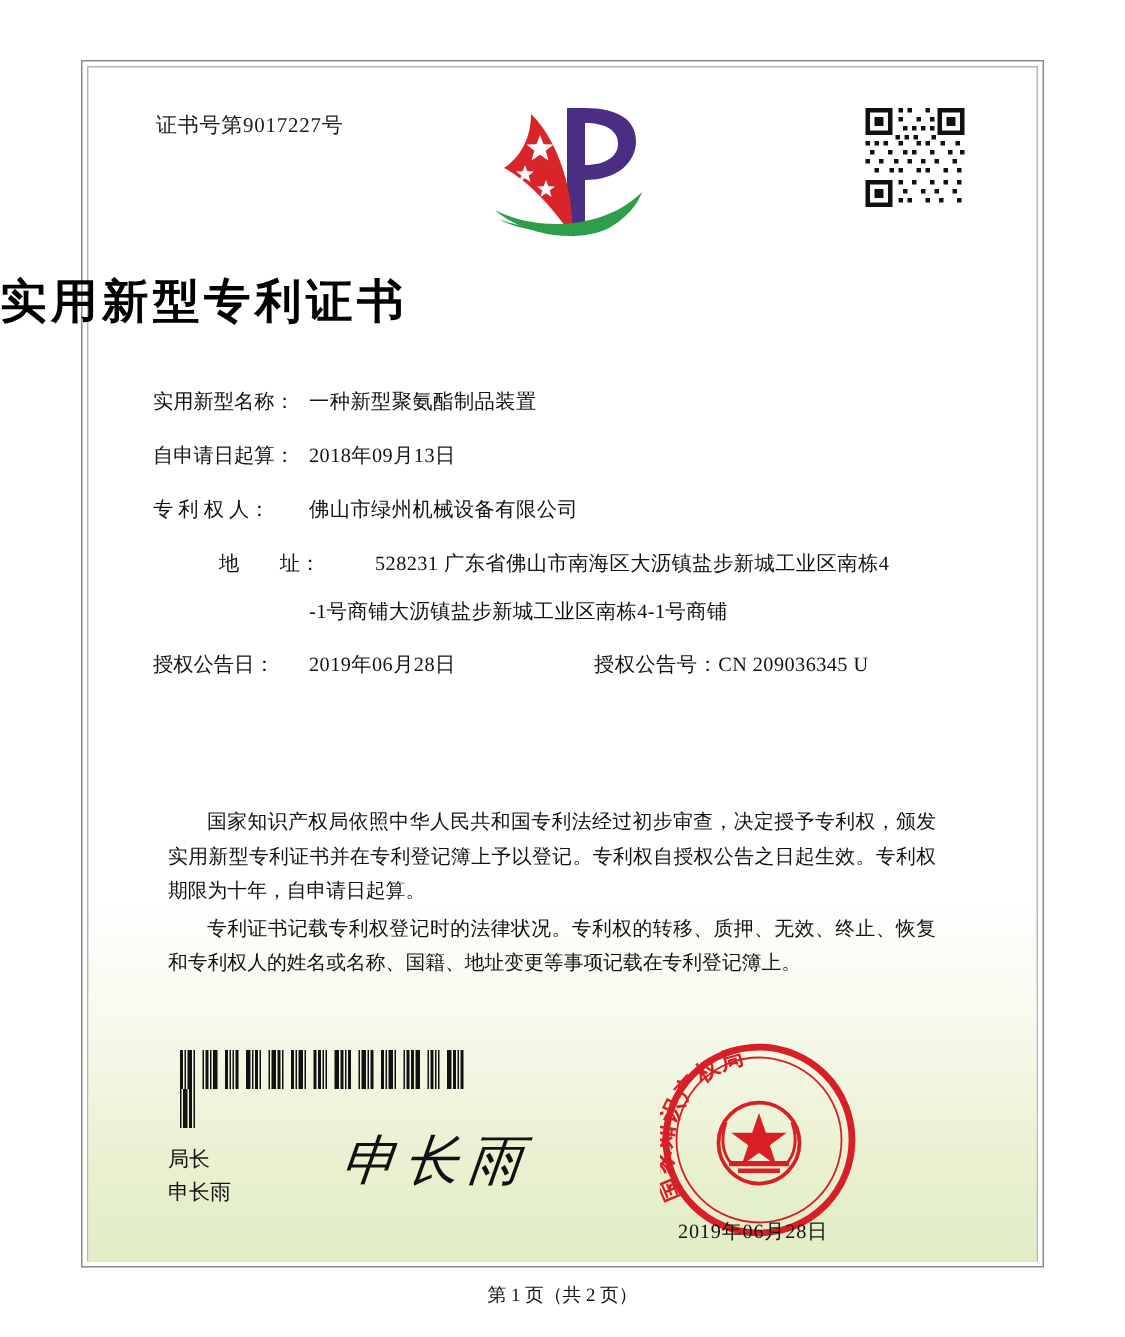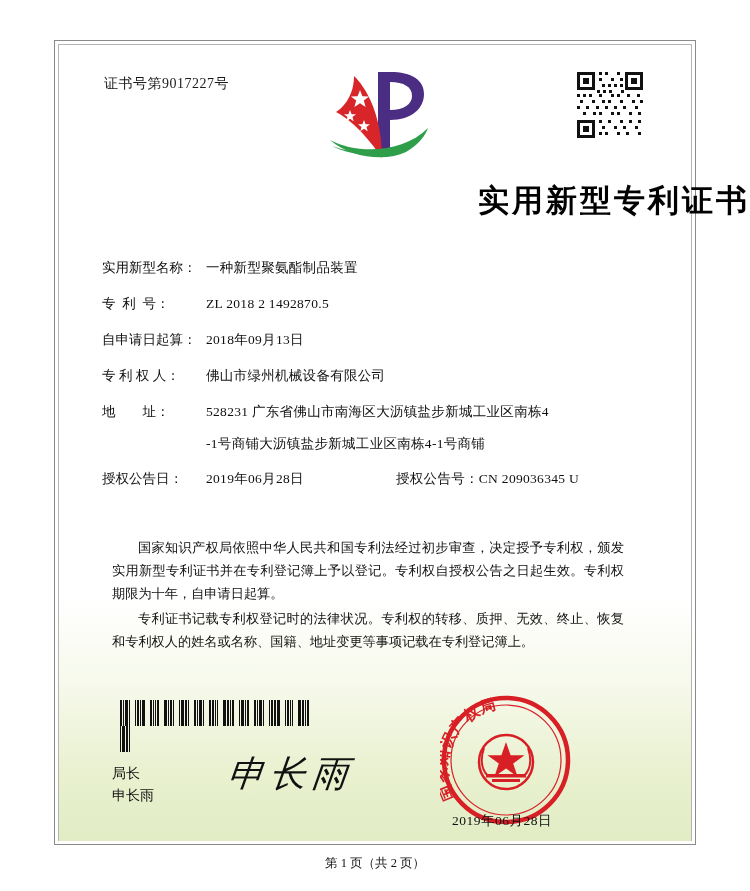"实用新型专利证书" .title { padding-left: 47px -> none; text-align: right -> left }
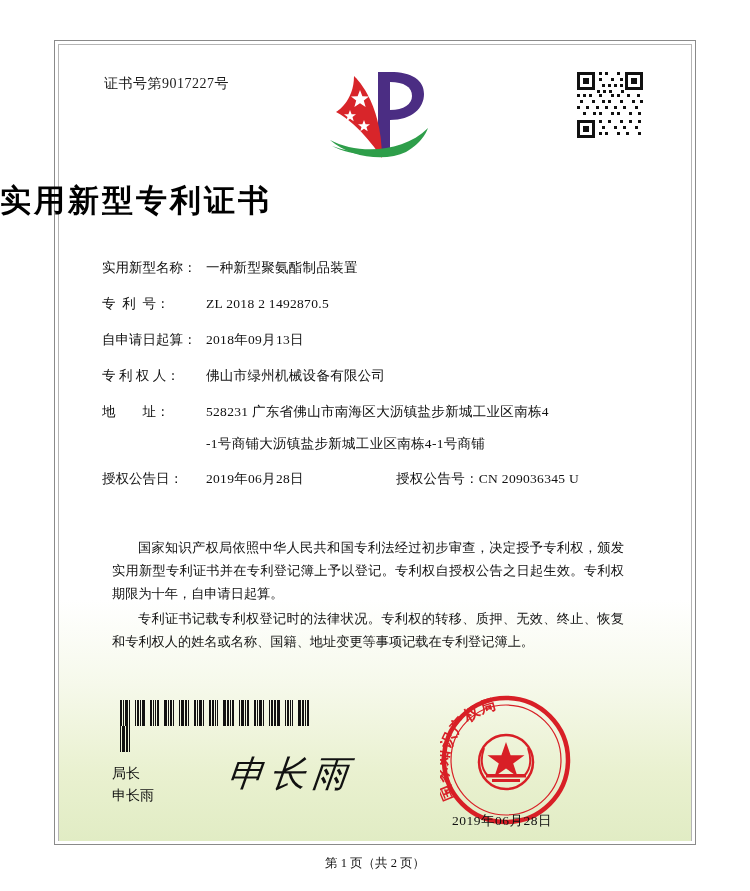"专 利 号：" div.row { html: <div> <div>专 利 号：</div> <div>ZL 2018 2 1492870.5</div> </div> -> none }
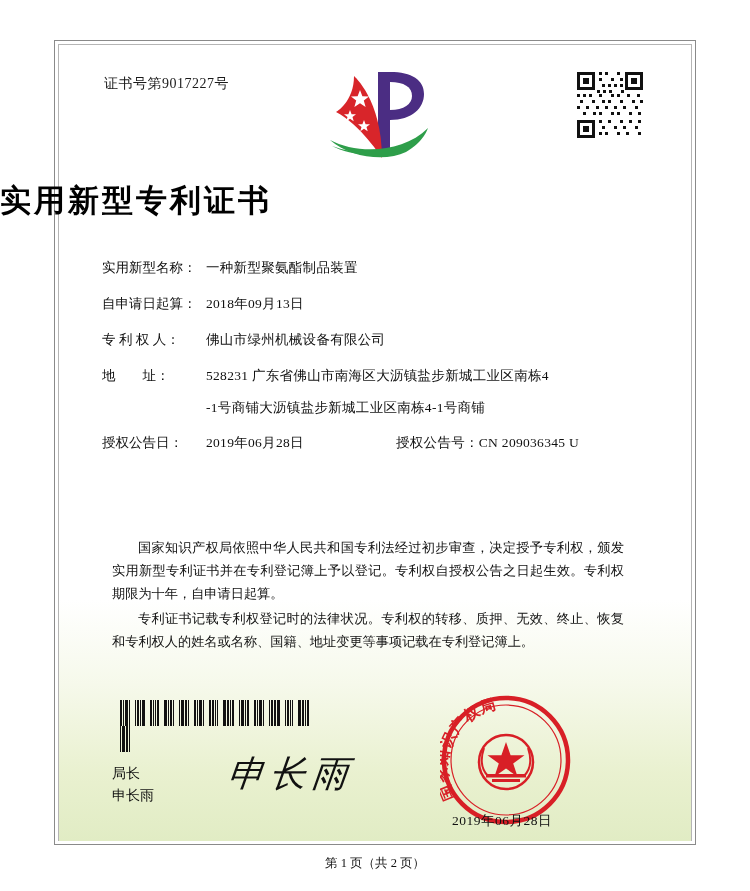"地 址：" .row.addr { margin-left: none -> 44px }
